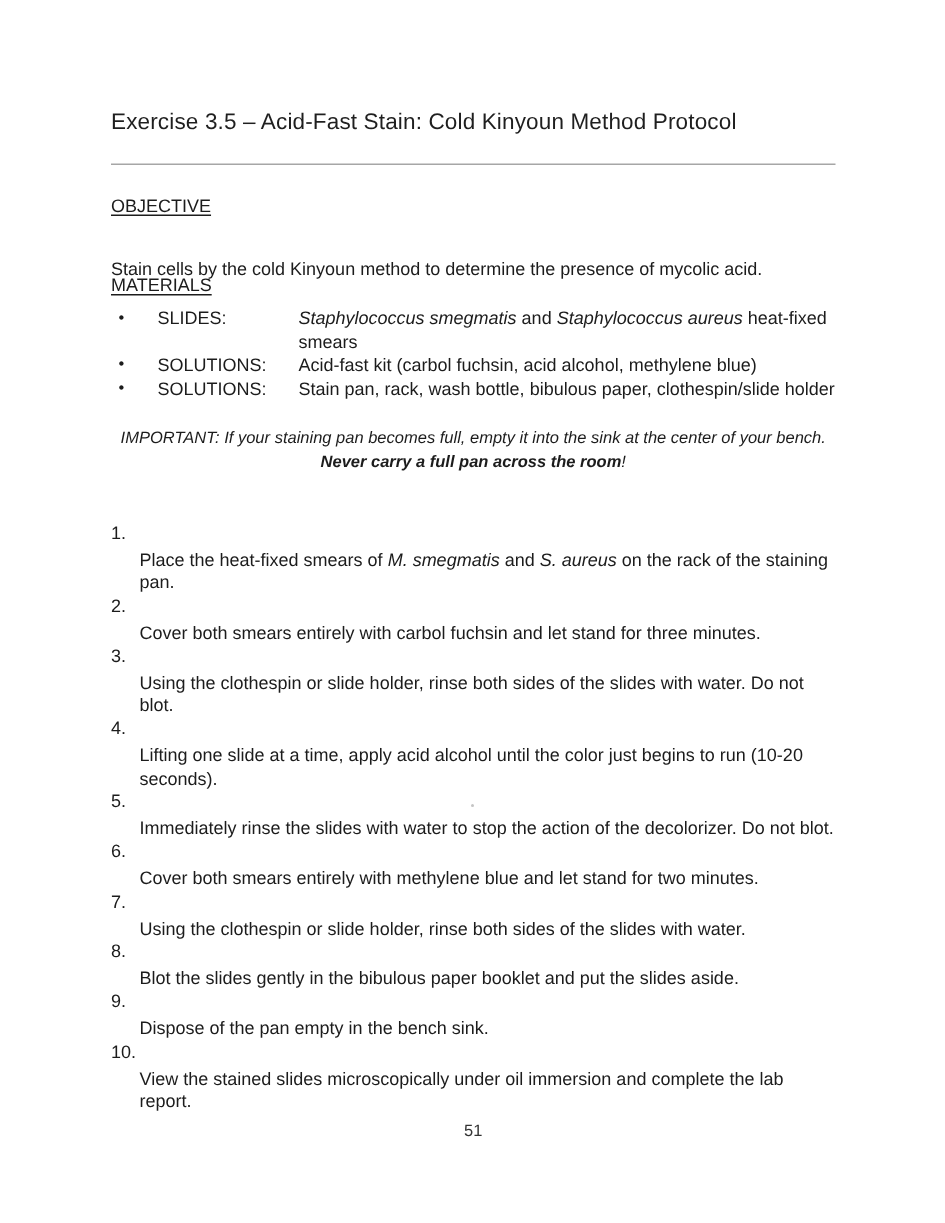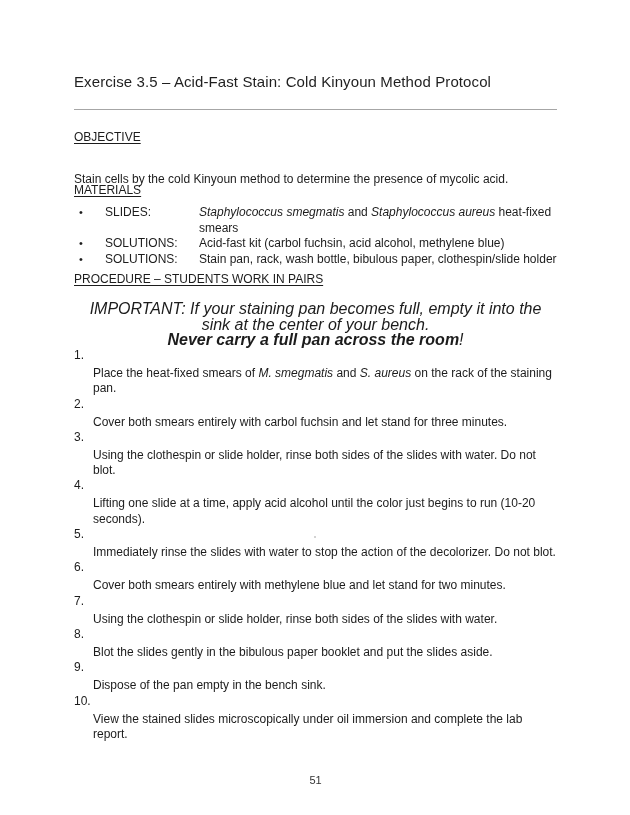"PROCEDURE – STUDENTS WORK IN" div.abs { html: <div>PROCEDURE – STUDENTS WORK IN PAIRS</div> -> none }
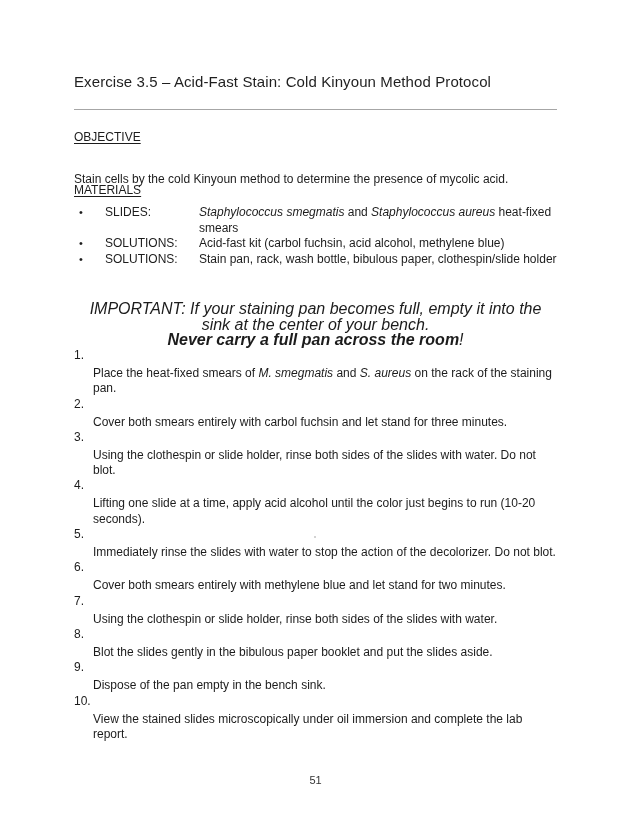"IMPORTANT: If your staining pan" .important-para { font-size: 16px -> 11px; top: 301px -> 285px }
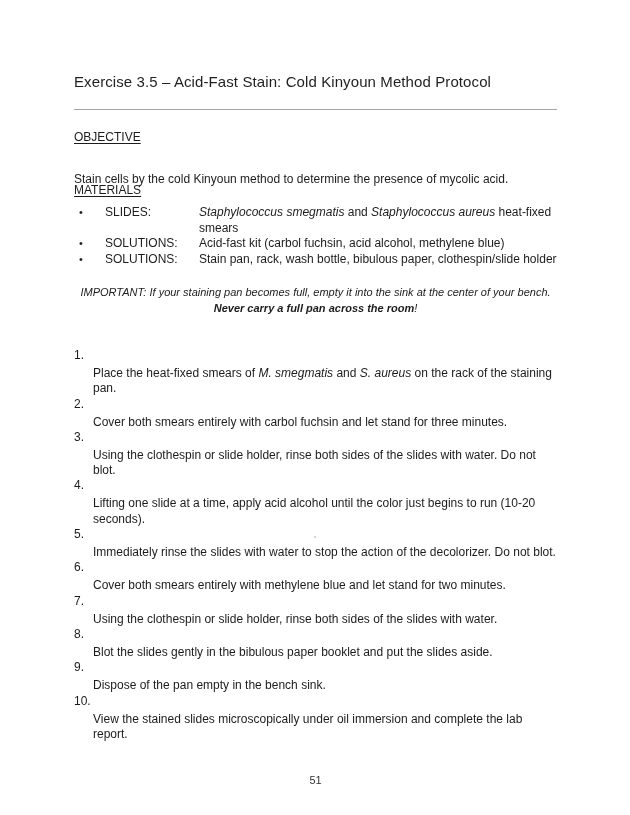"51" .page-number { top: 774px -> 748px }
